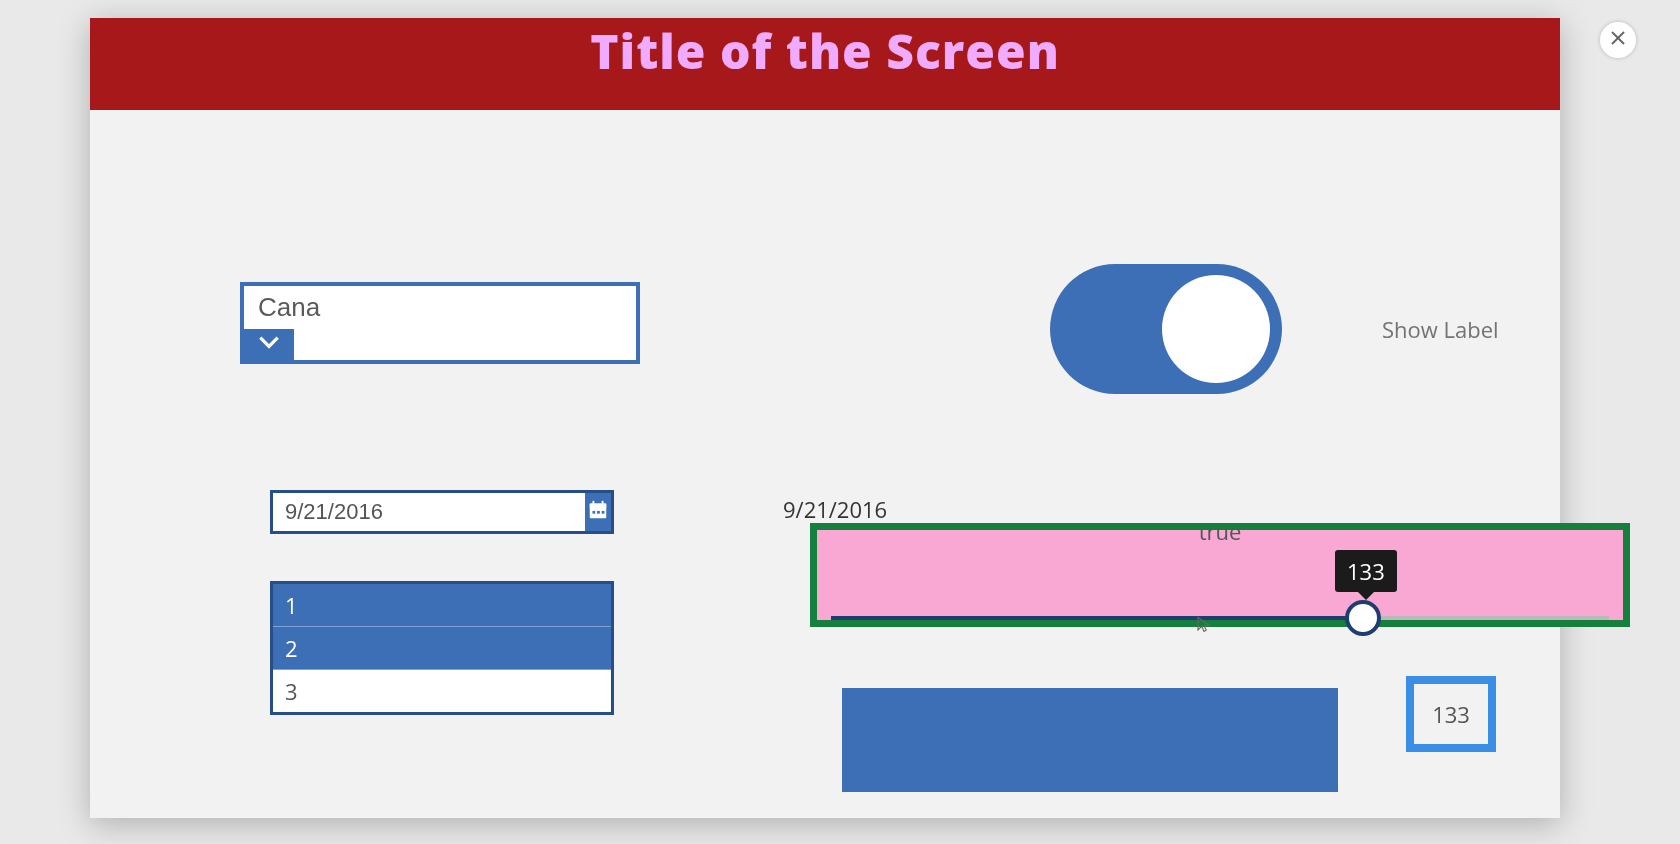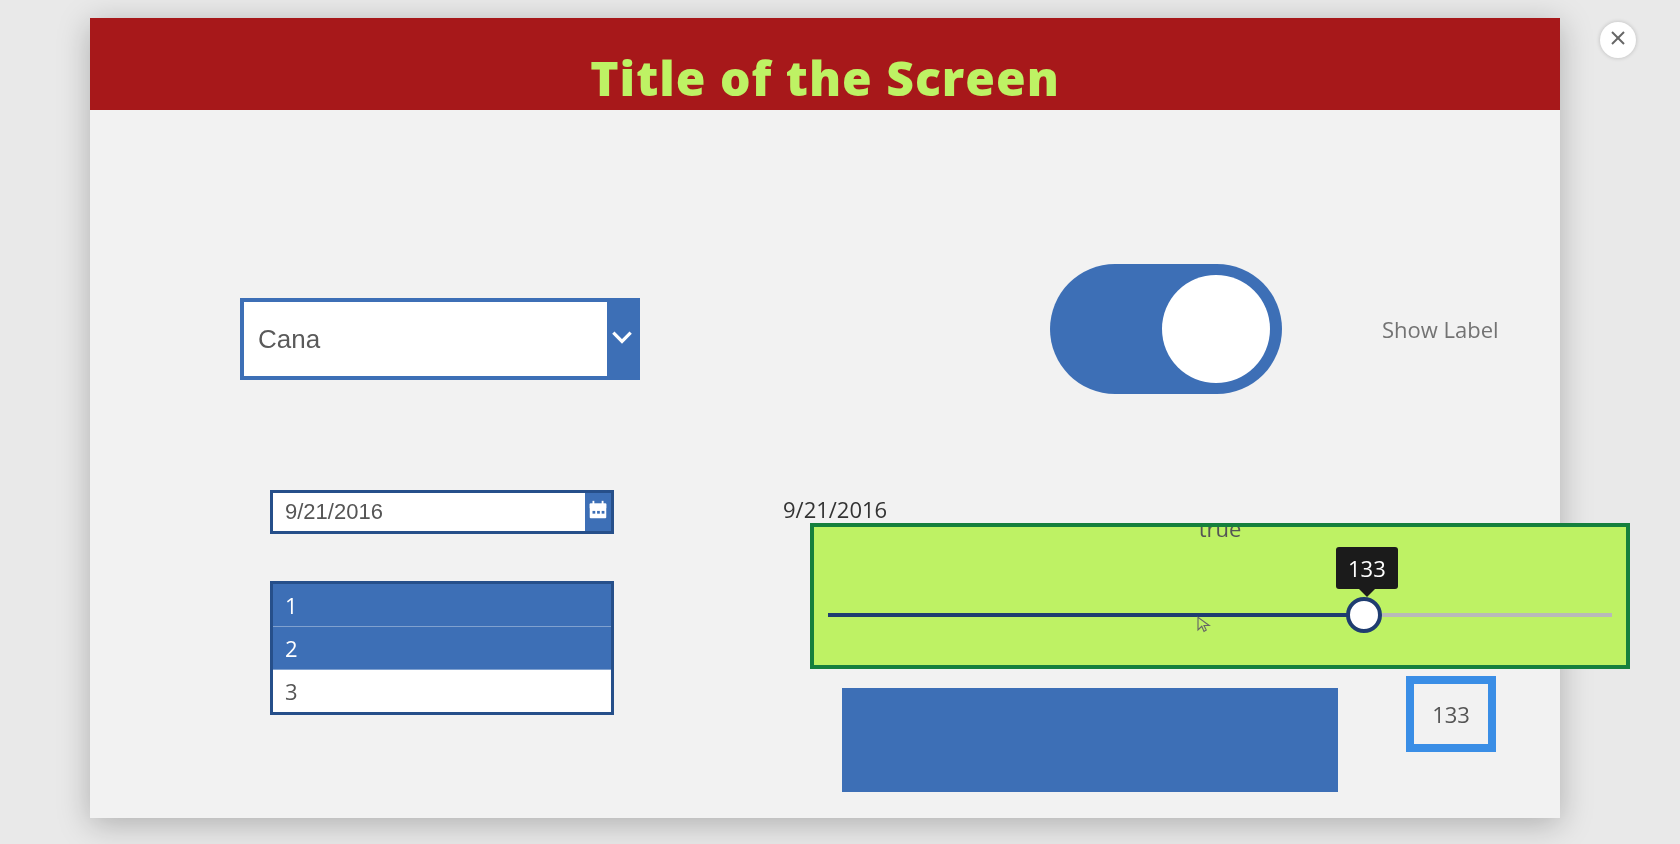"Title of the Screen" .header { align-items: flex-end -> flex-start; color: #bef264 -> #f0abfc }
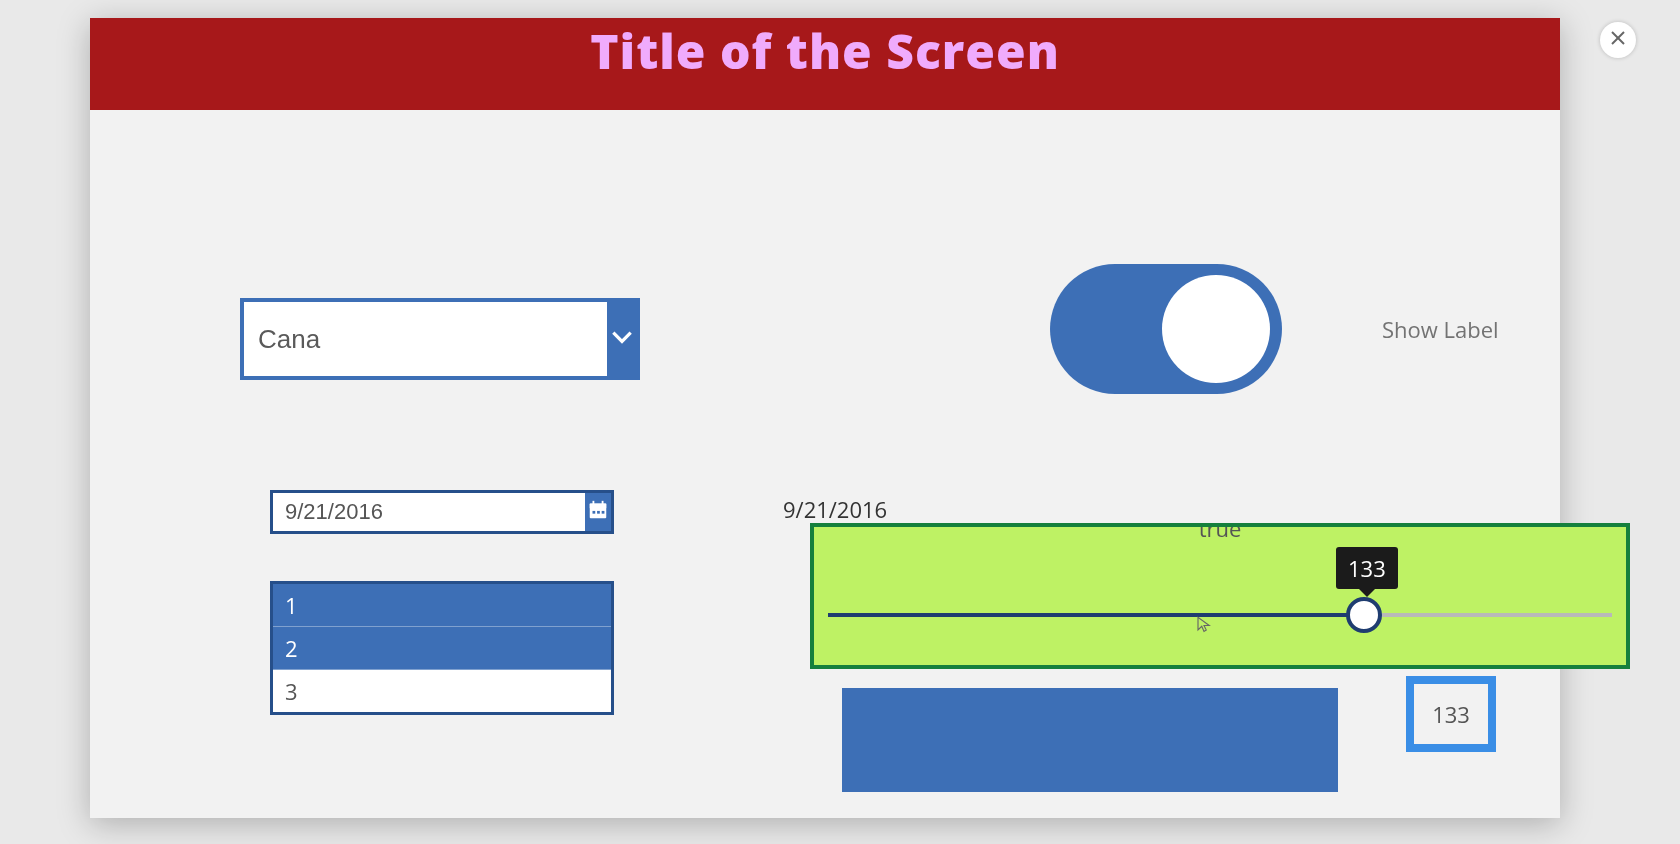"Cana" .combo { flex-direction: none -> column; top: 280px -> 264px }
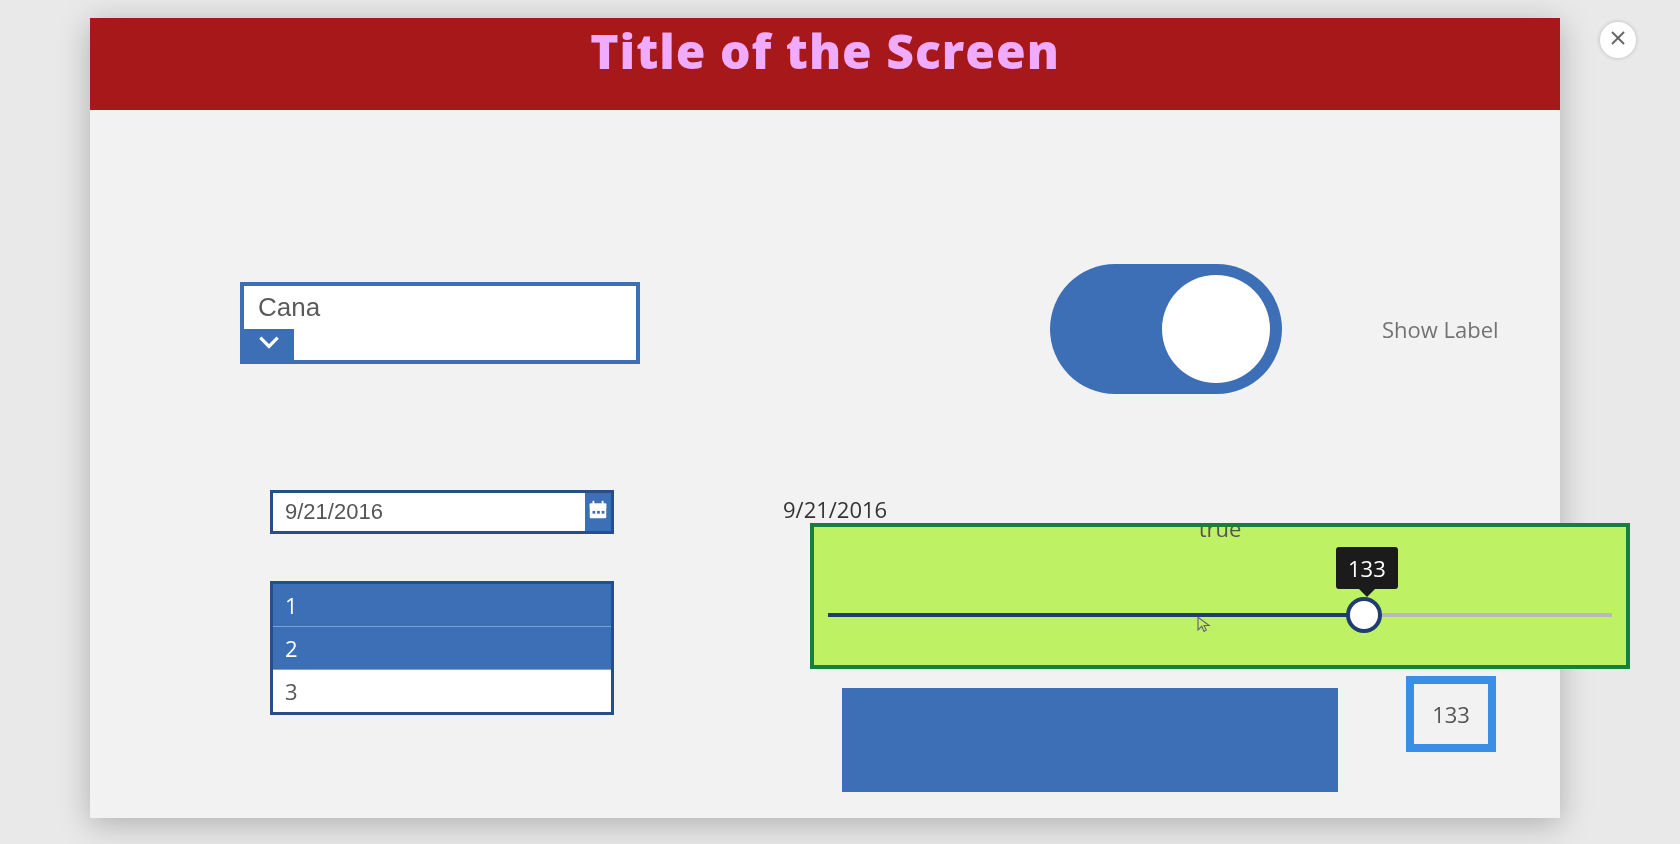"true" .slider-box { background: #bef264 -> #f9a8d4; border: 4px solid #15803d -> 7px solid #15803d; height: 146px -> 104px }
